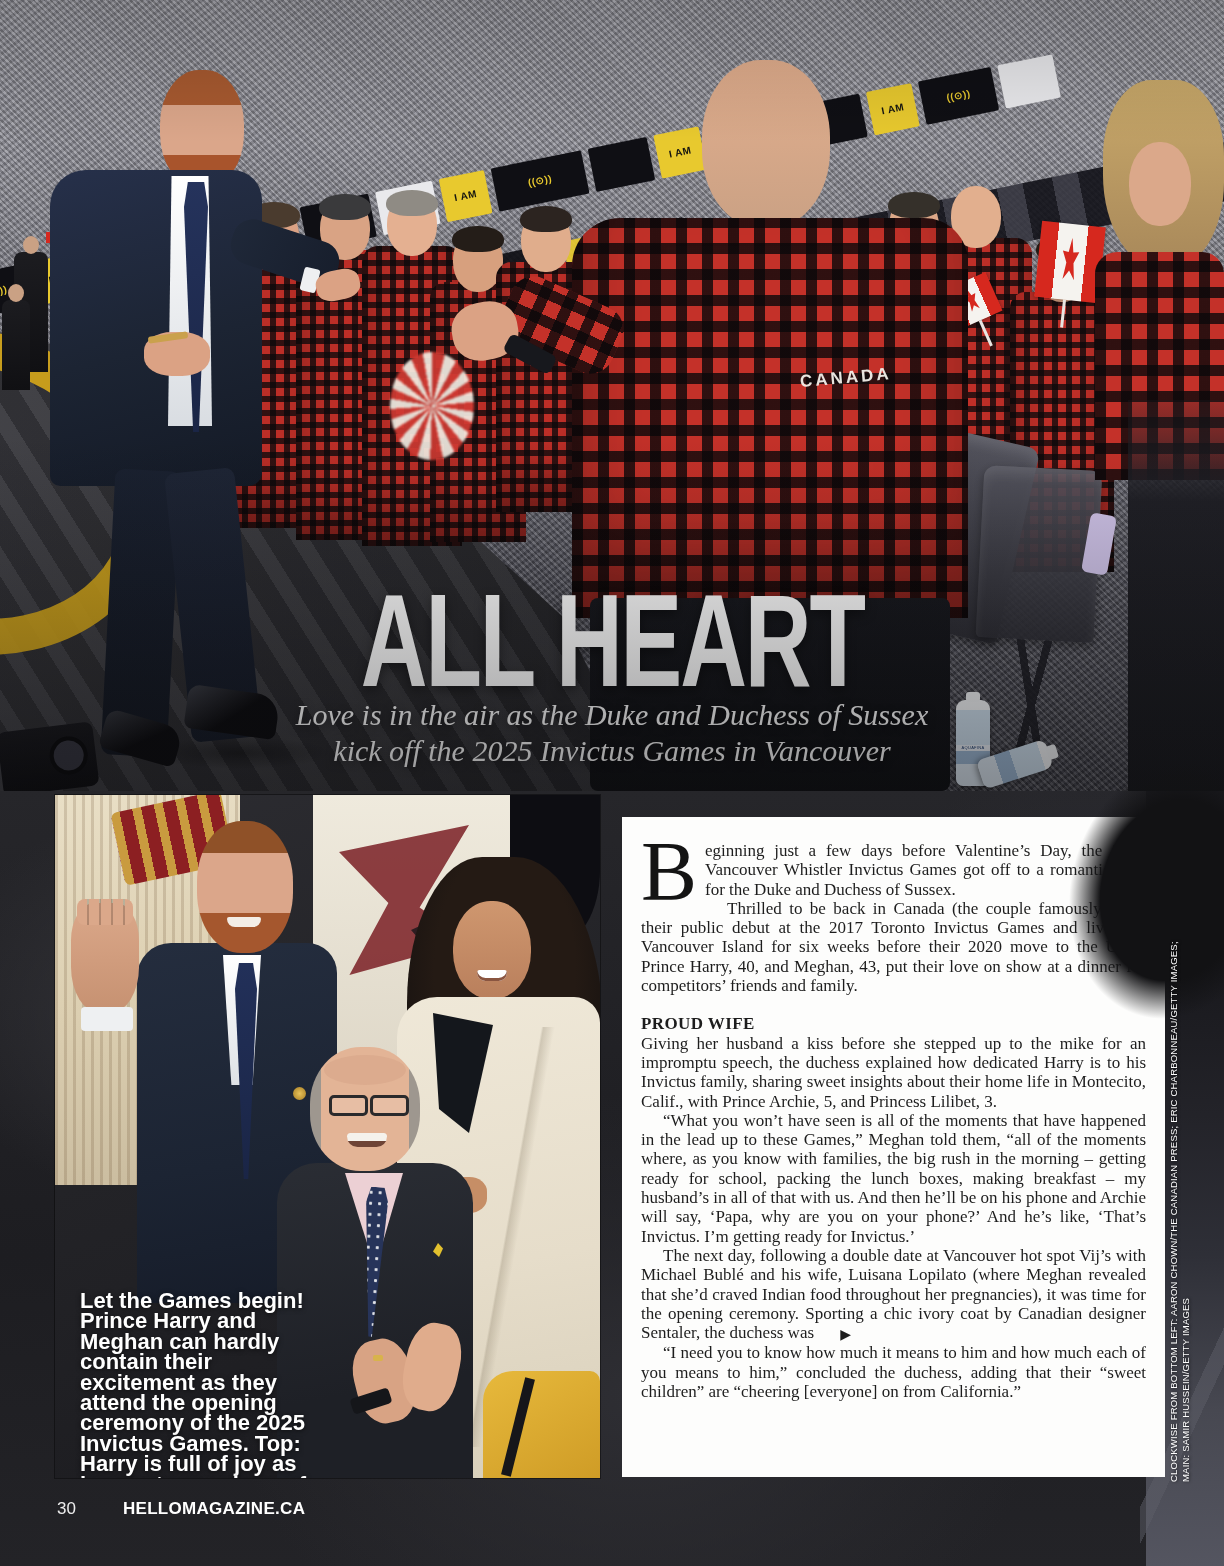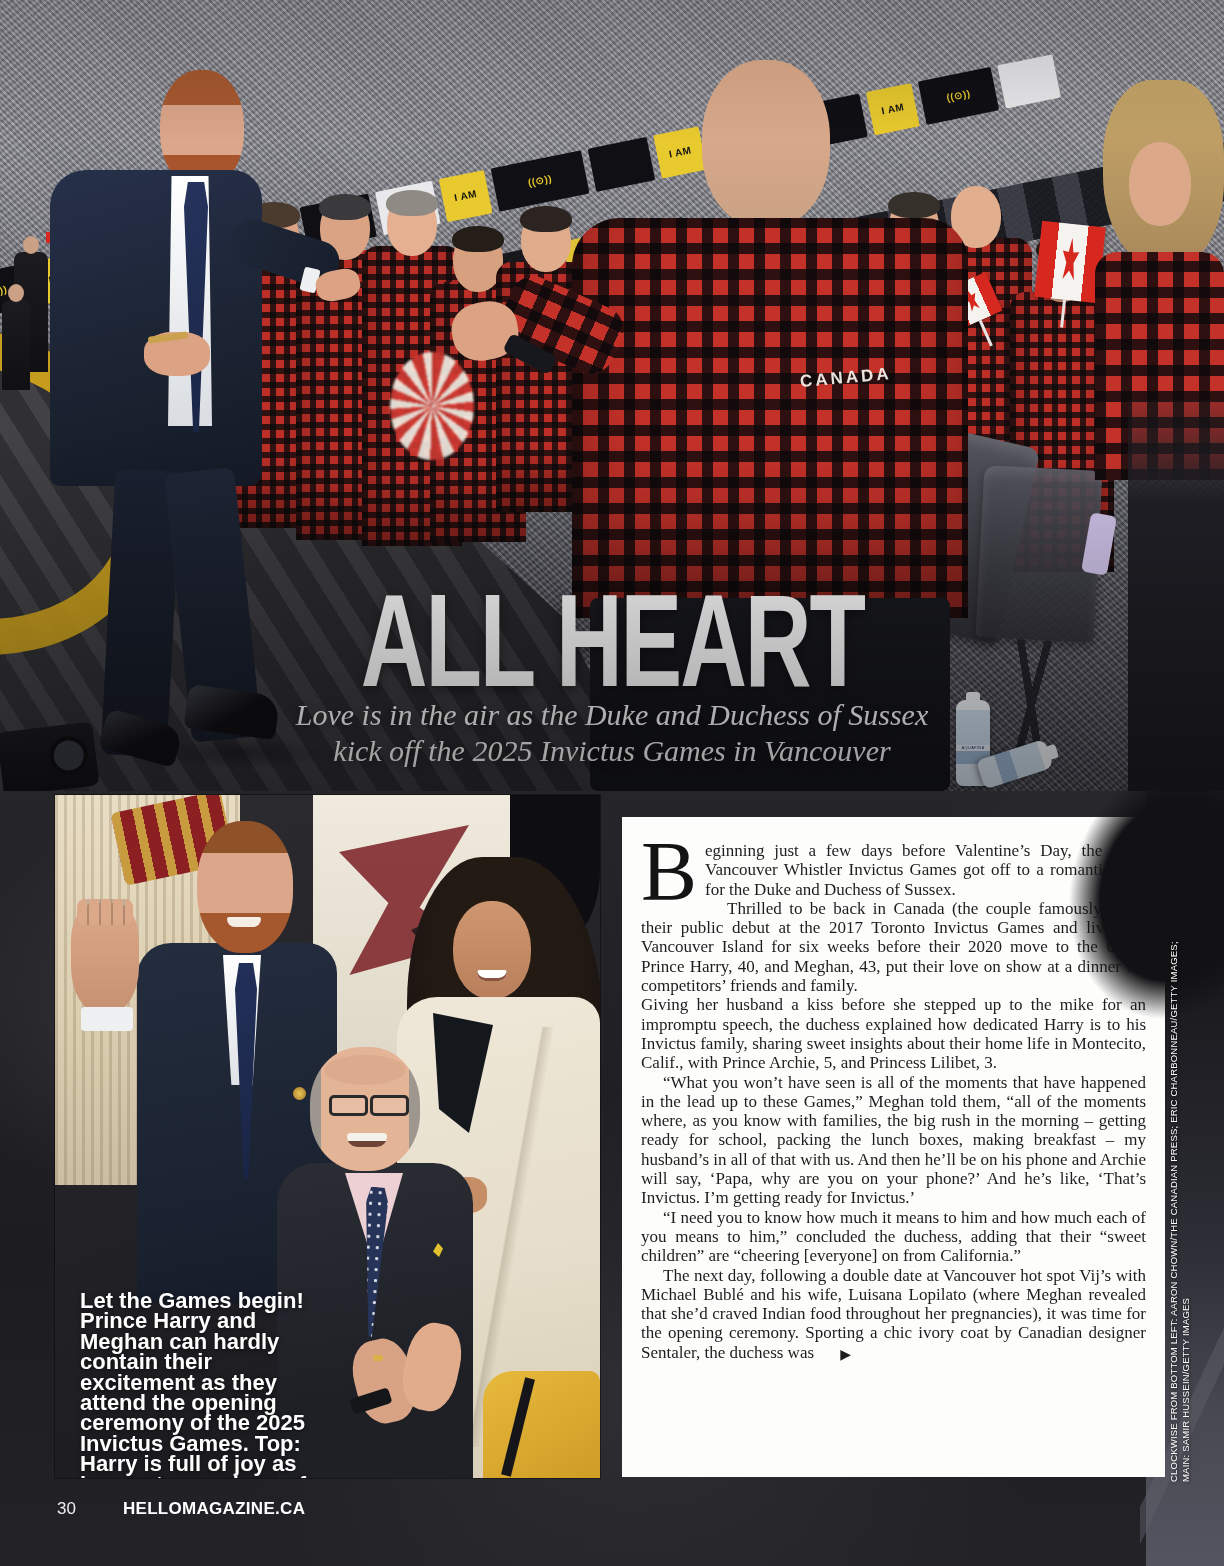"PROUD WIFE" h3 { html: none -> <h3>PROUD WIFE</h3> }
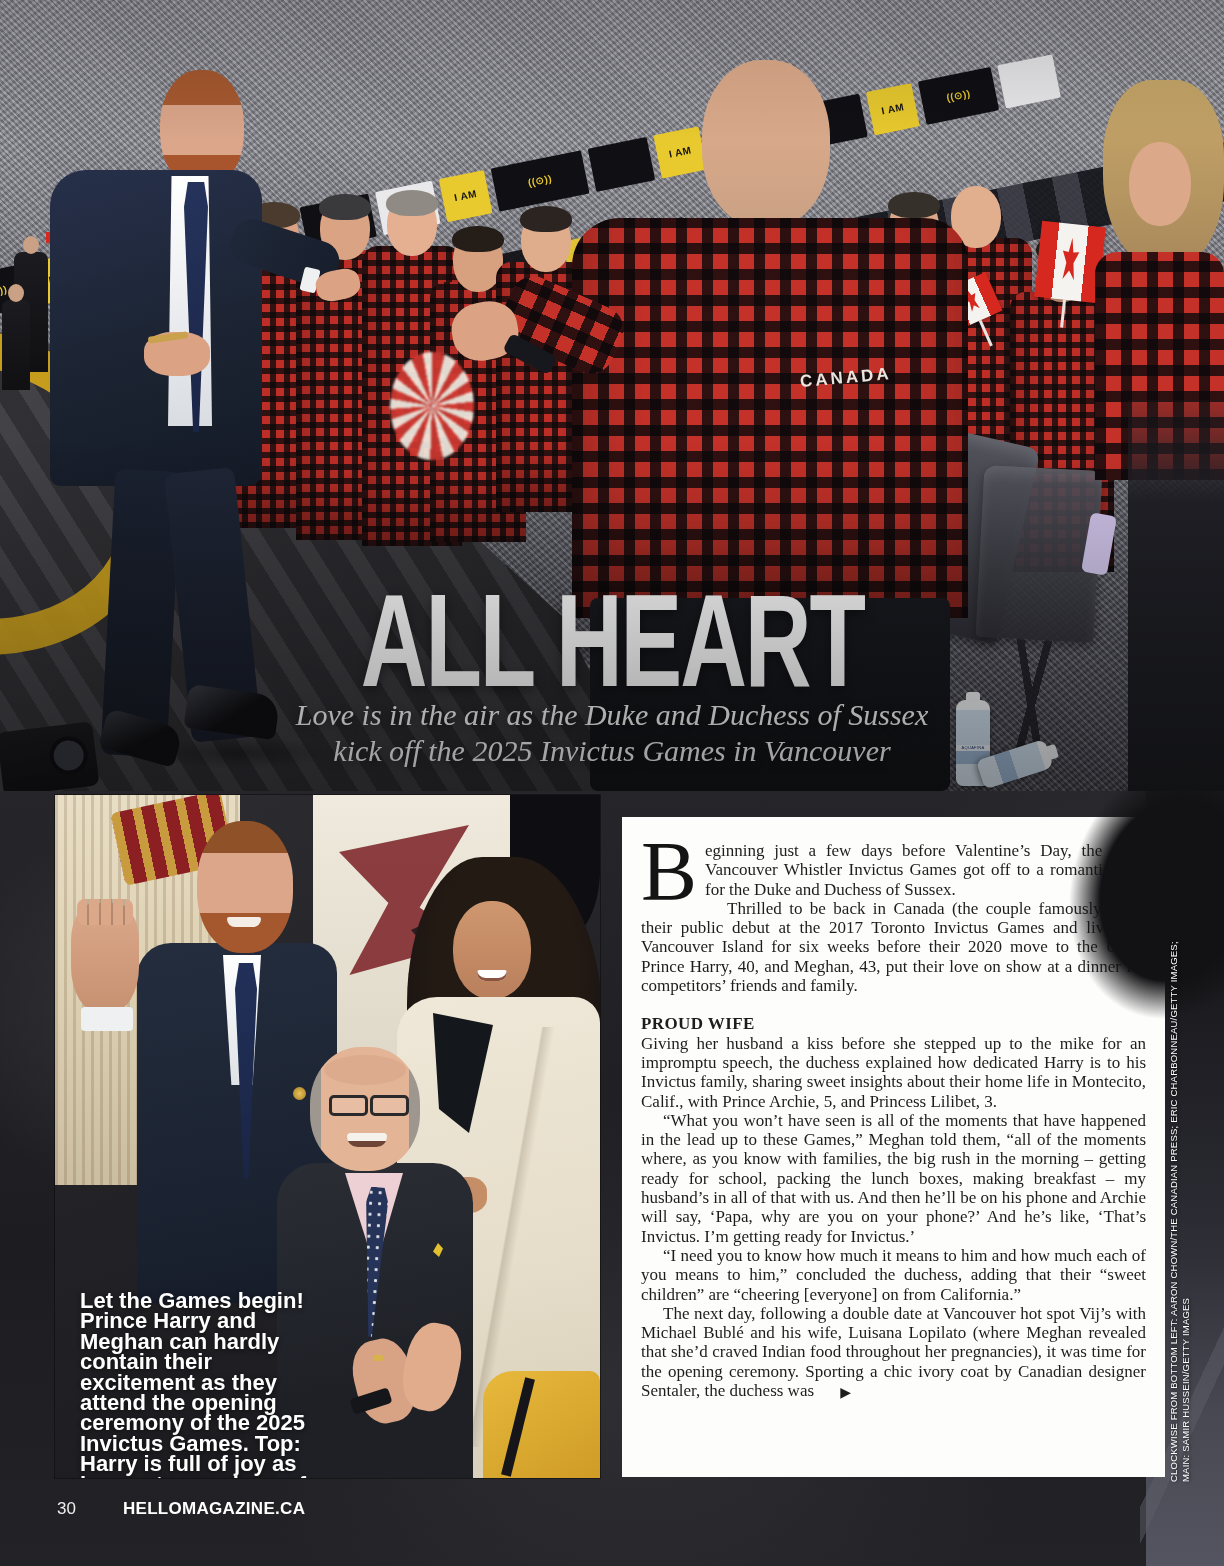"“I need you to know" p.ind { order: before "The next day, following a" -> after "The next day, following a" }
